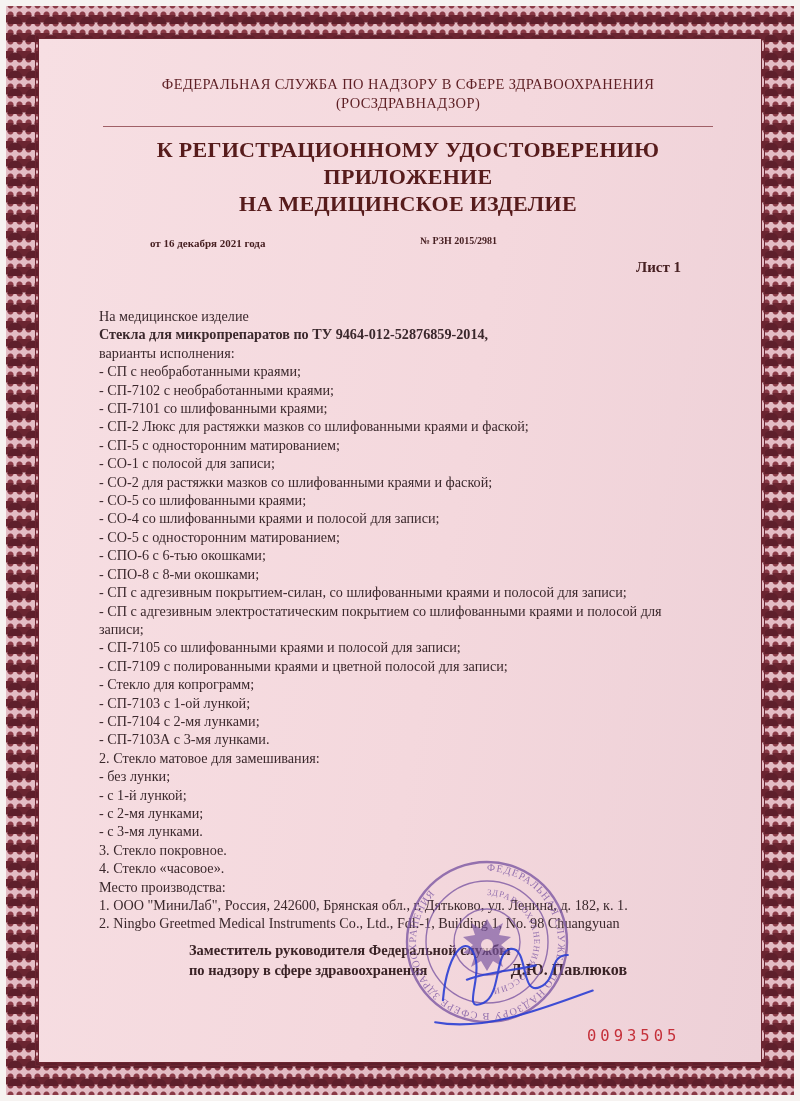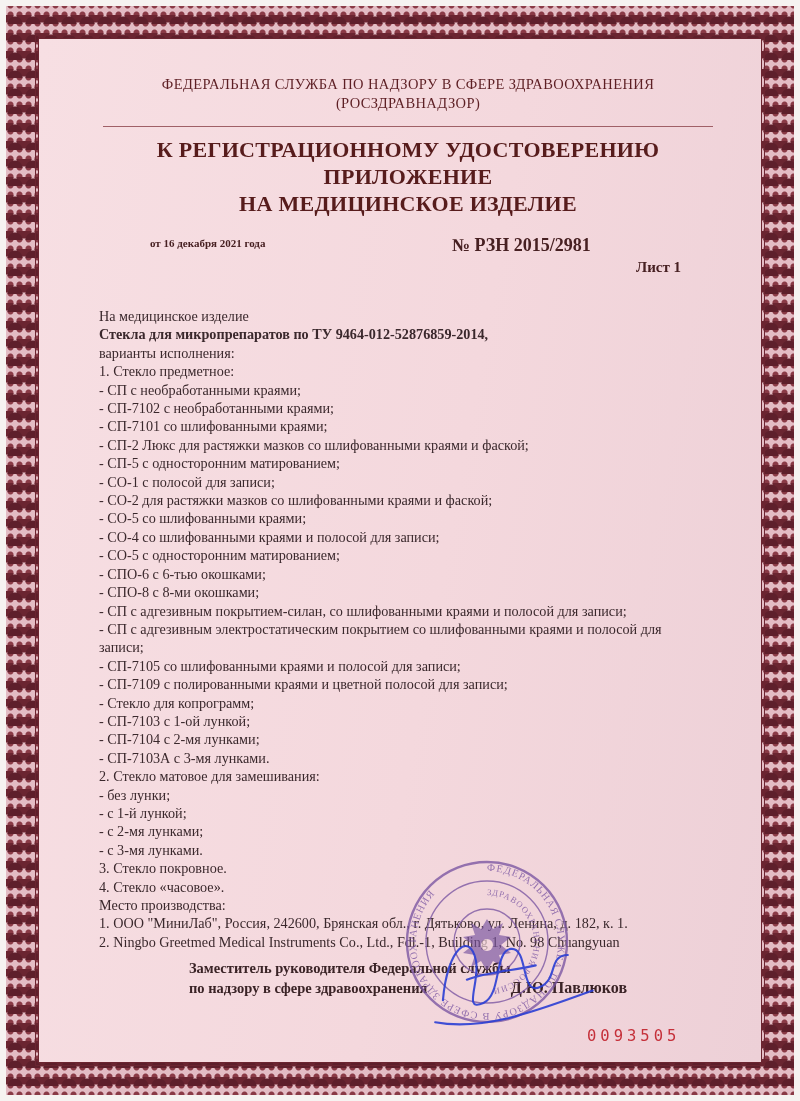"№ РЗН 2015/2981" .meta .num { font-size: 18px -> 10px; margin-left: 32px -> none }
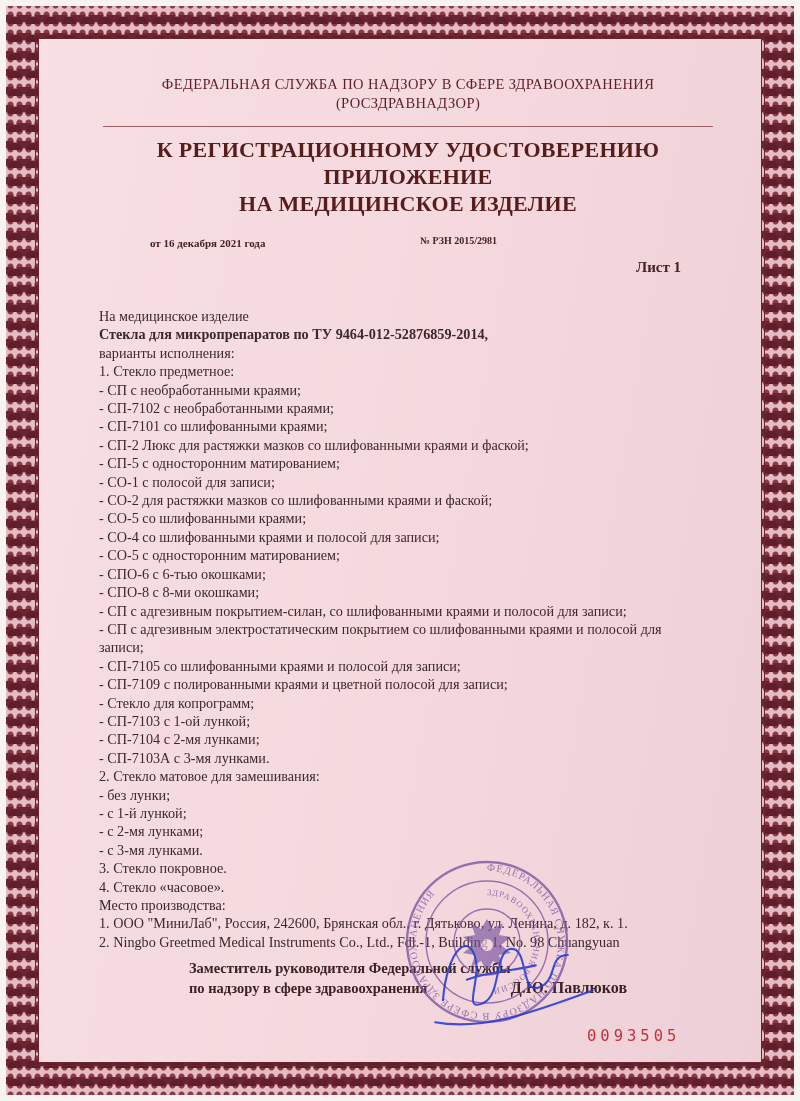"1. Стекло предметное:" div.body-line { html: <div>1. Стекло предметное:</div> -> none }
